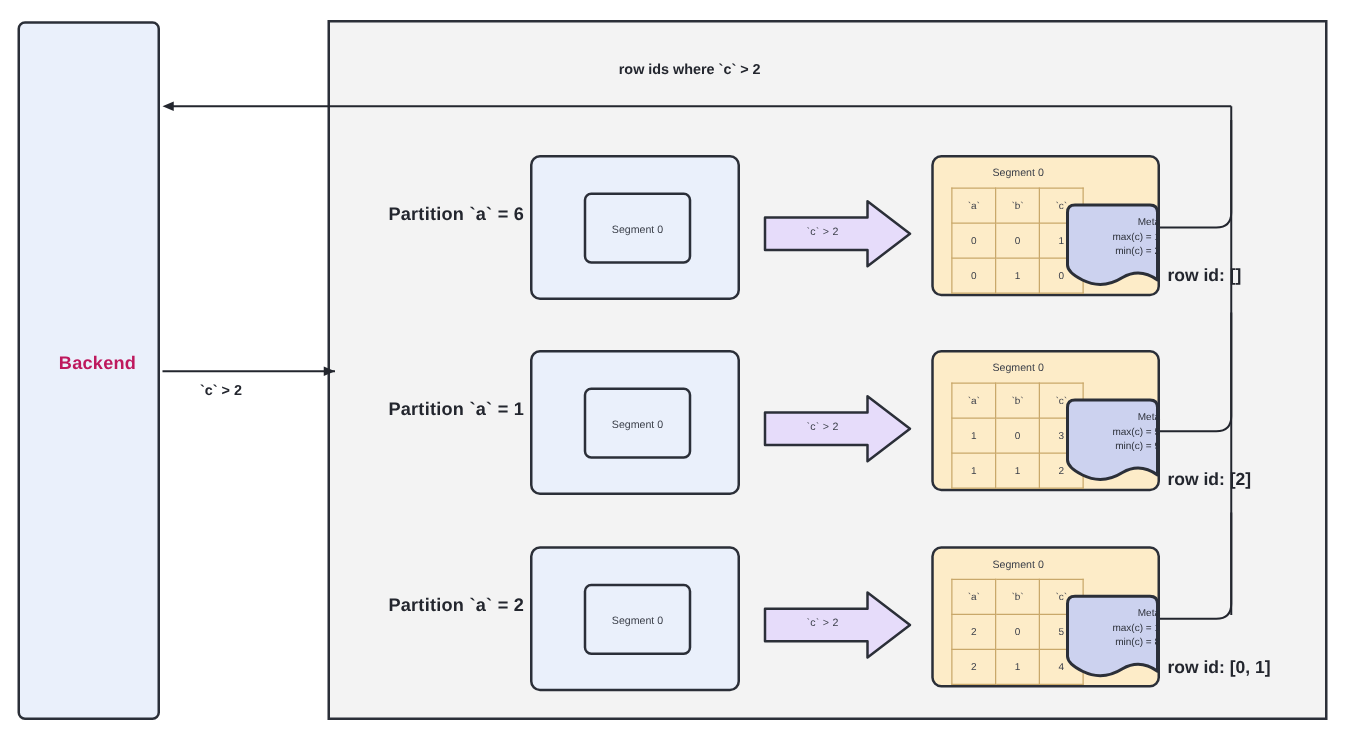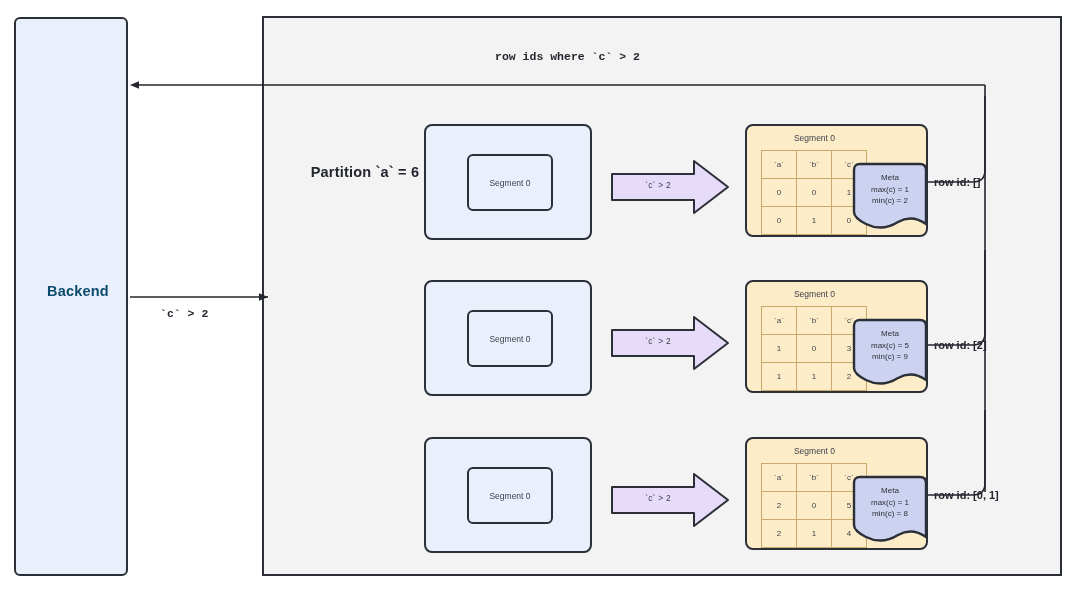"row ids where `c` >" .wire-label { font-family: Liberation Mono, monospace -> none }
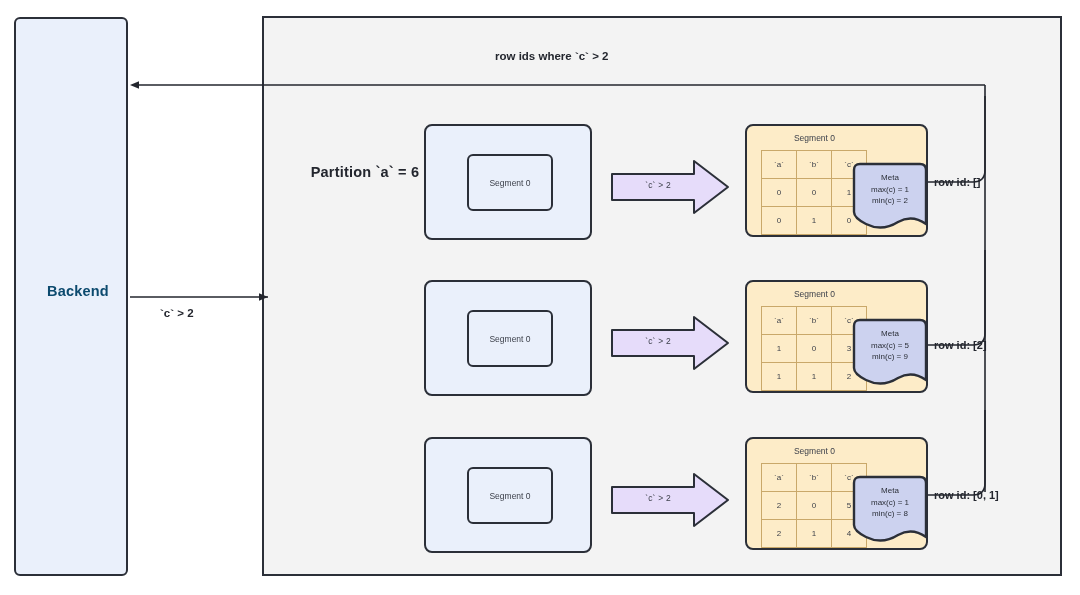"Meta" .meta-text { text-align: center -> right }
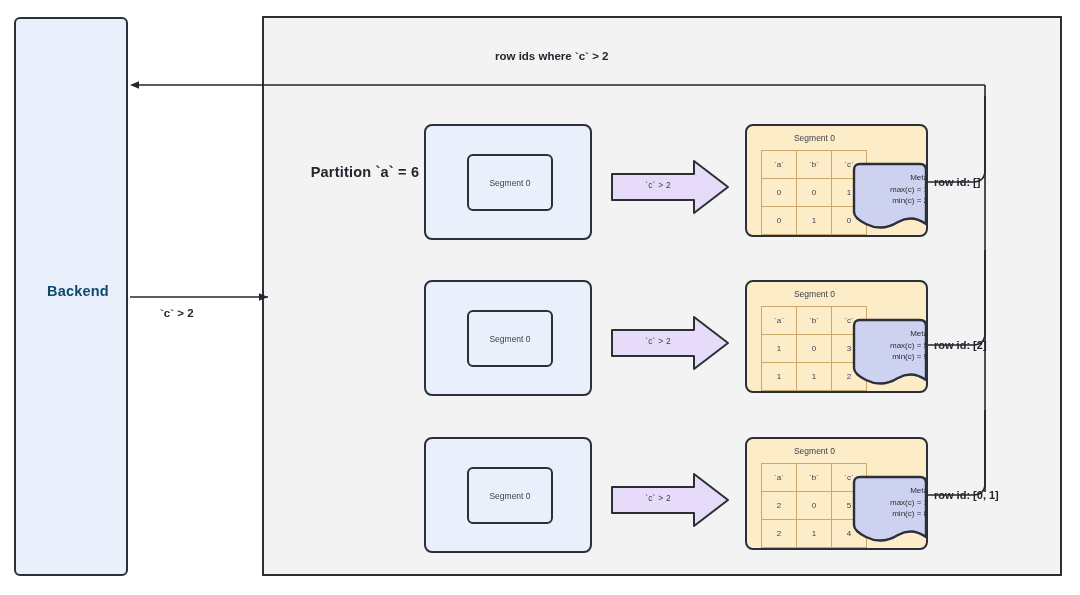"row id: []" .rowid-label { font-size: 11px -> 14px; margin-top: none -> 36px }
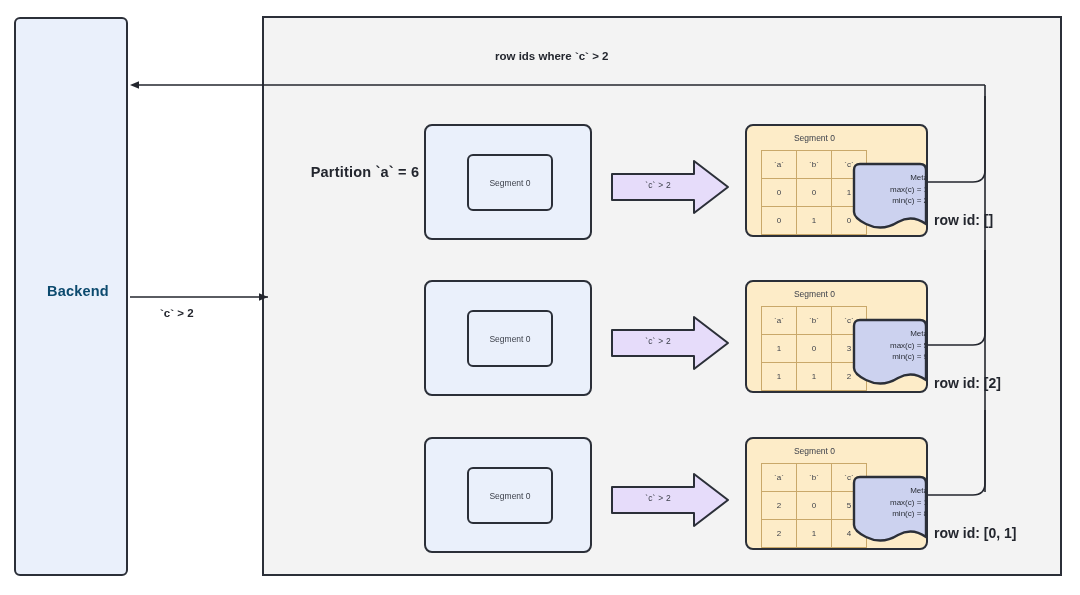"Backend" #backend-label { color: #0c4a6e -> #be185d }
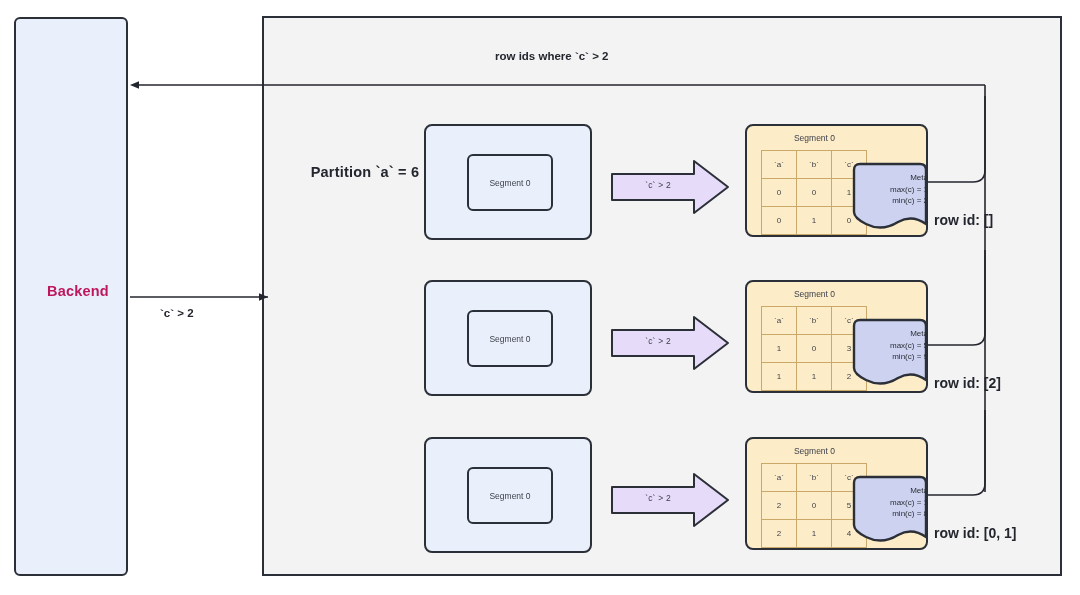"Partition `a` = 1" div.partition-title { html: none -> <div>Partition `a` = 1</div> }
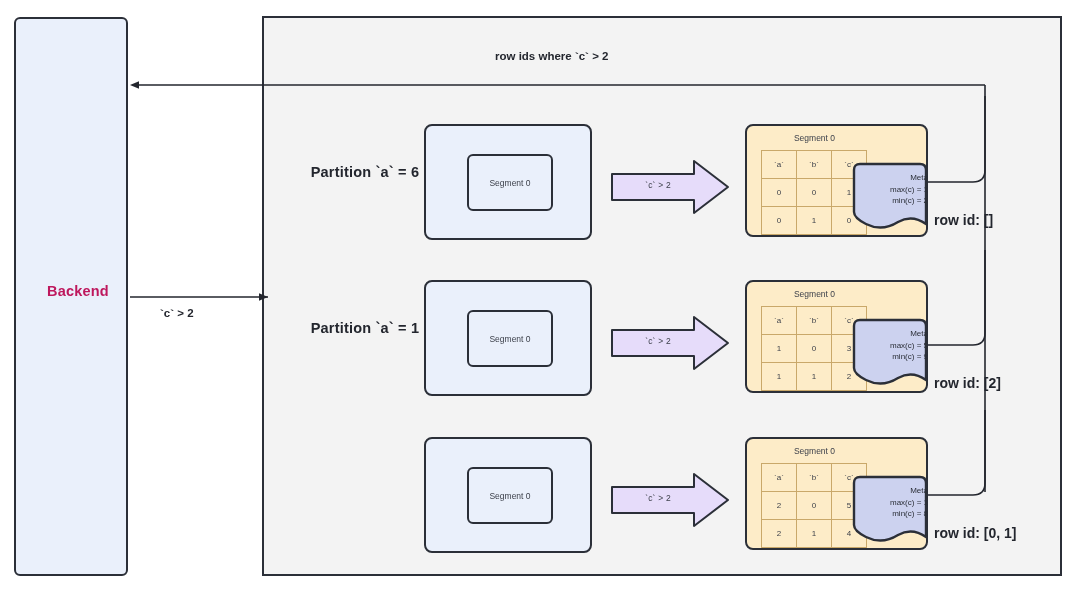"Partition `a` = 2" div.partition-title { html: none -> <div>Partition `a` = 2</div> }
